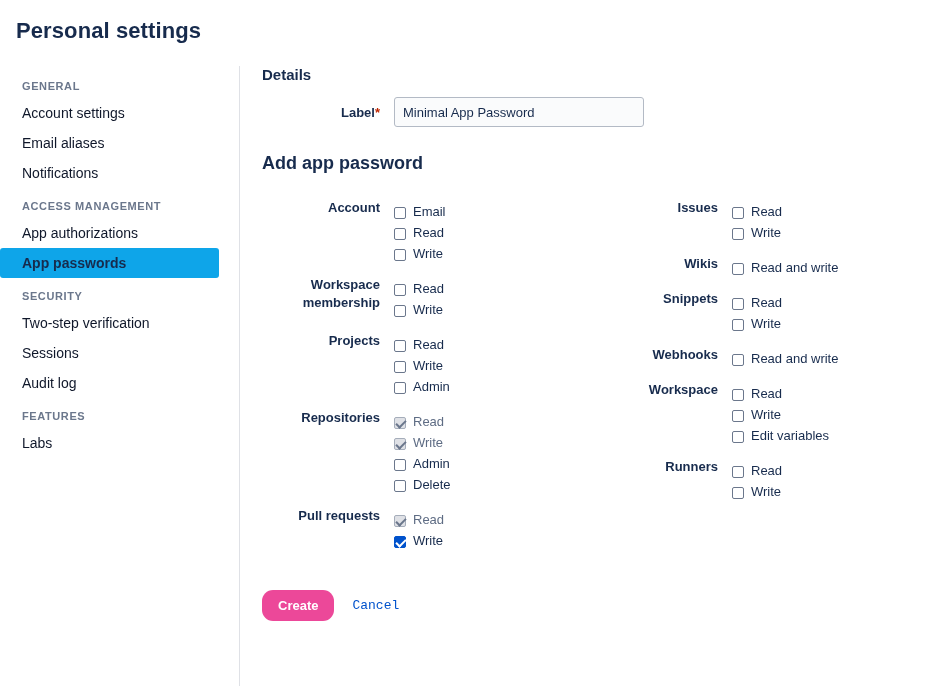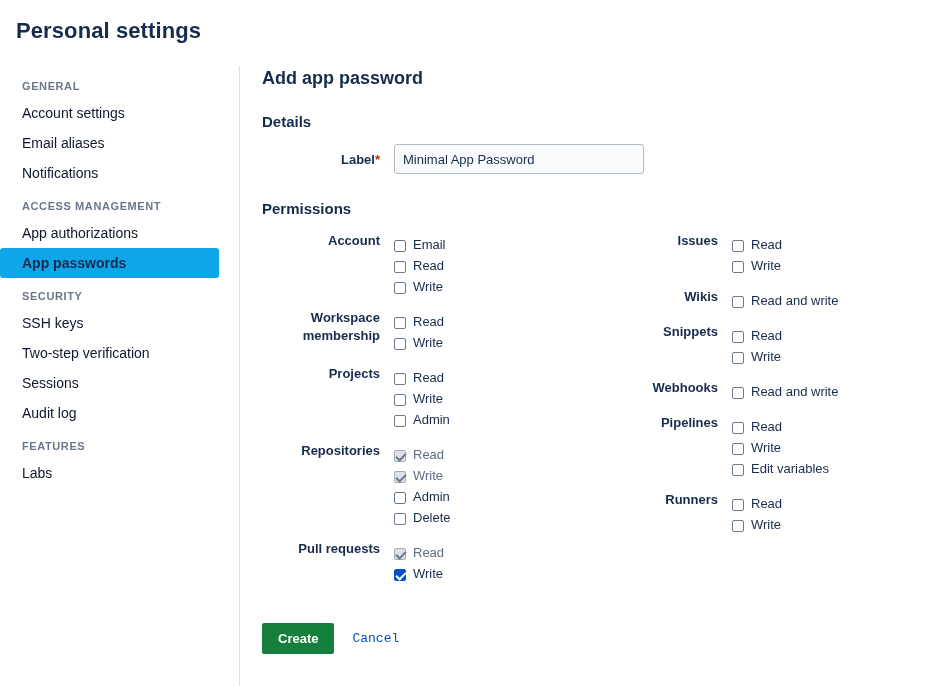"Add app password" div { order: before "Details" -> after "Details" }
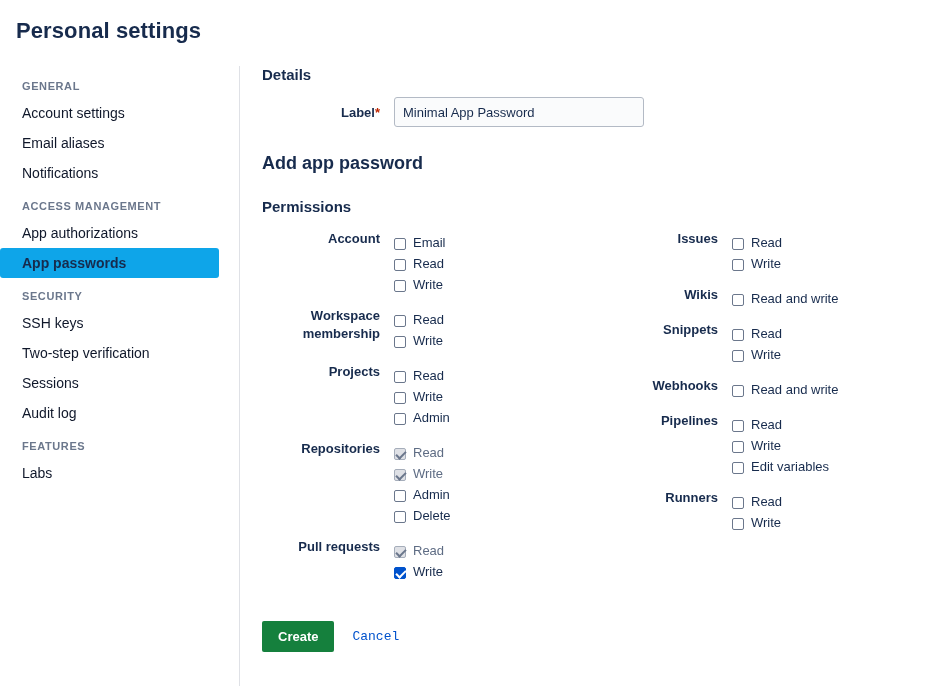"Permissions" div.section-heading { html: <div>Permissions</div> -> none }
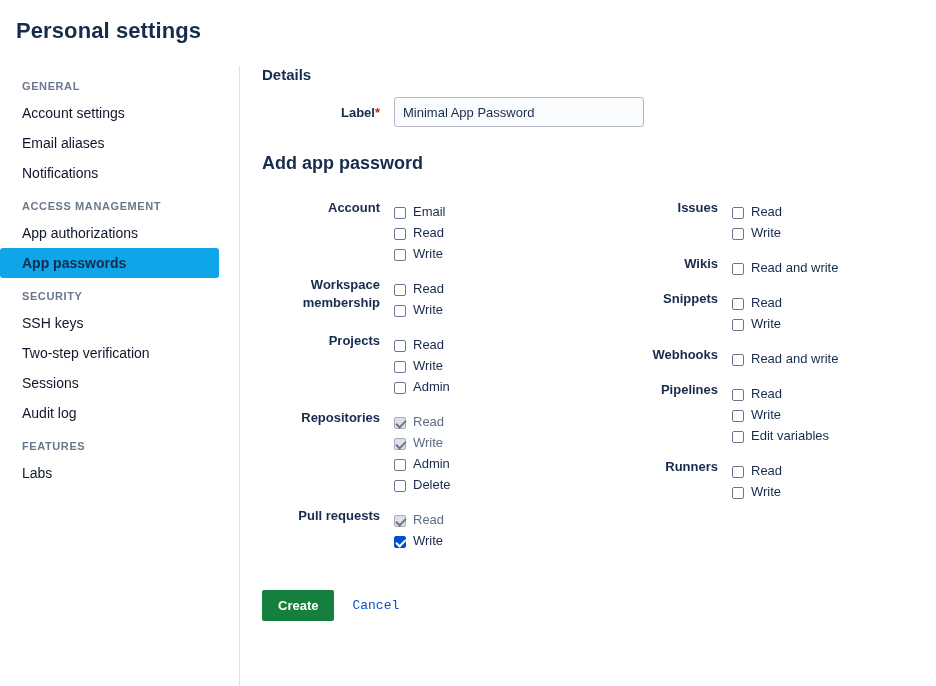"SSH keys" a.side-item { html: <a>SSH keys</a> -> none }
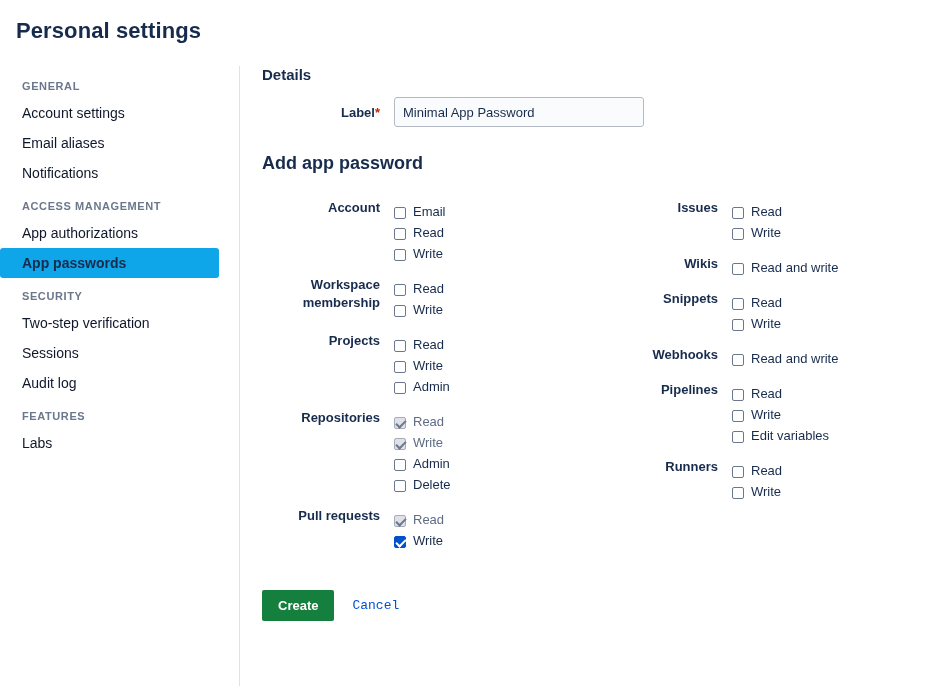"Pipelines" div.perm-label { text: Pipelines -> Workspace }
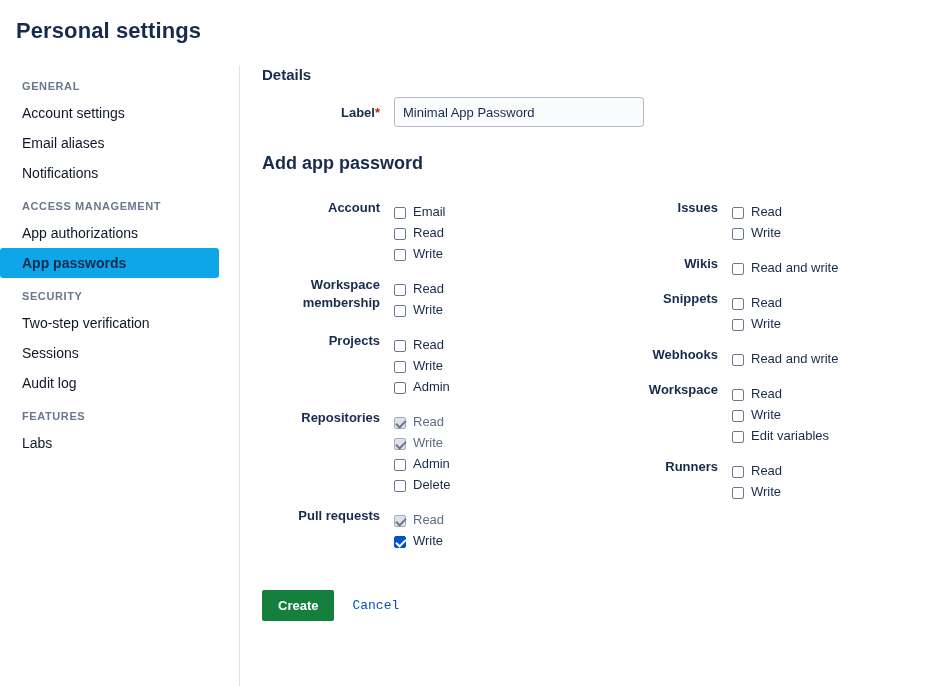"Create" #create-button { background: #15803d -> #ec4899; border-radius: 2px -> 11px }
